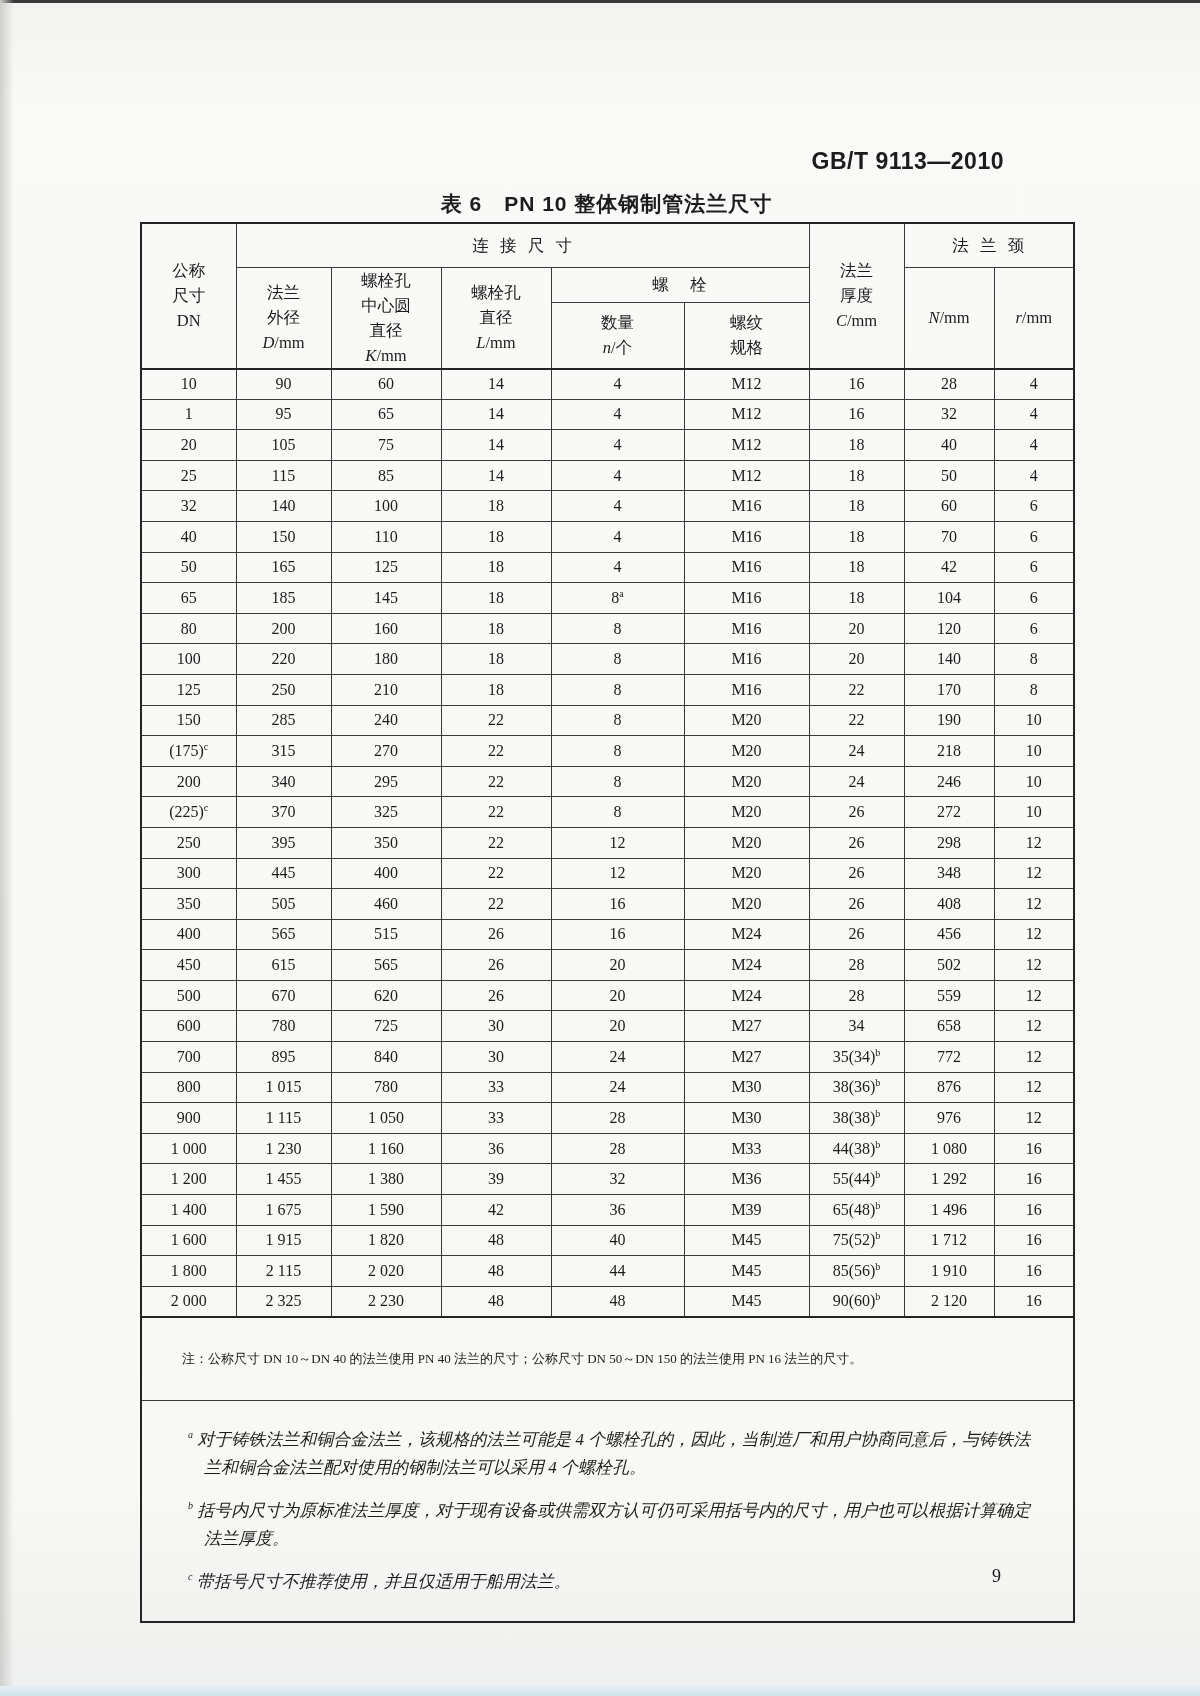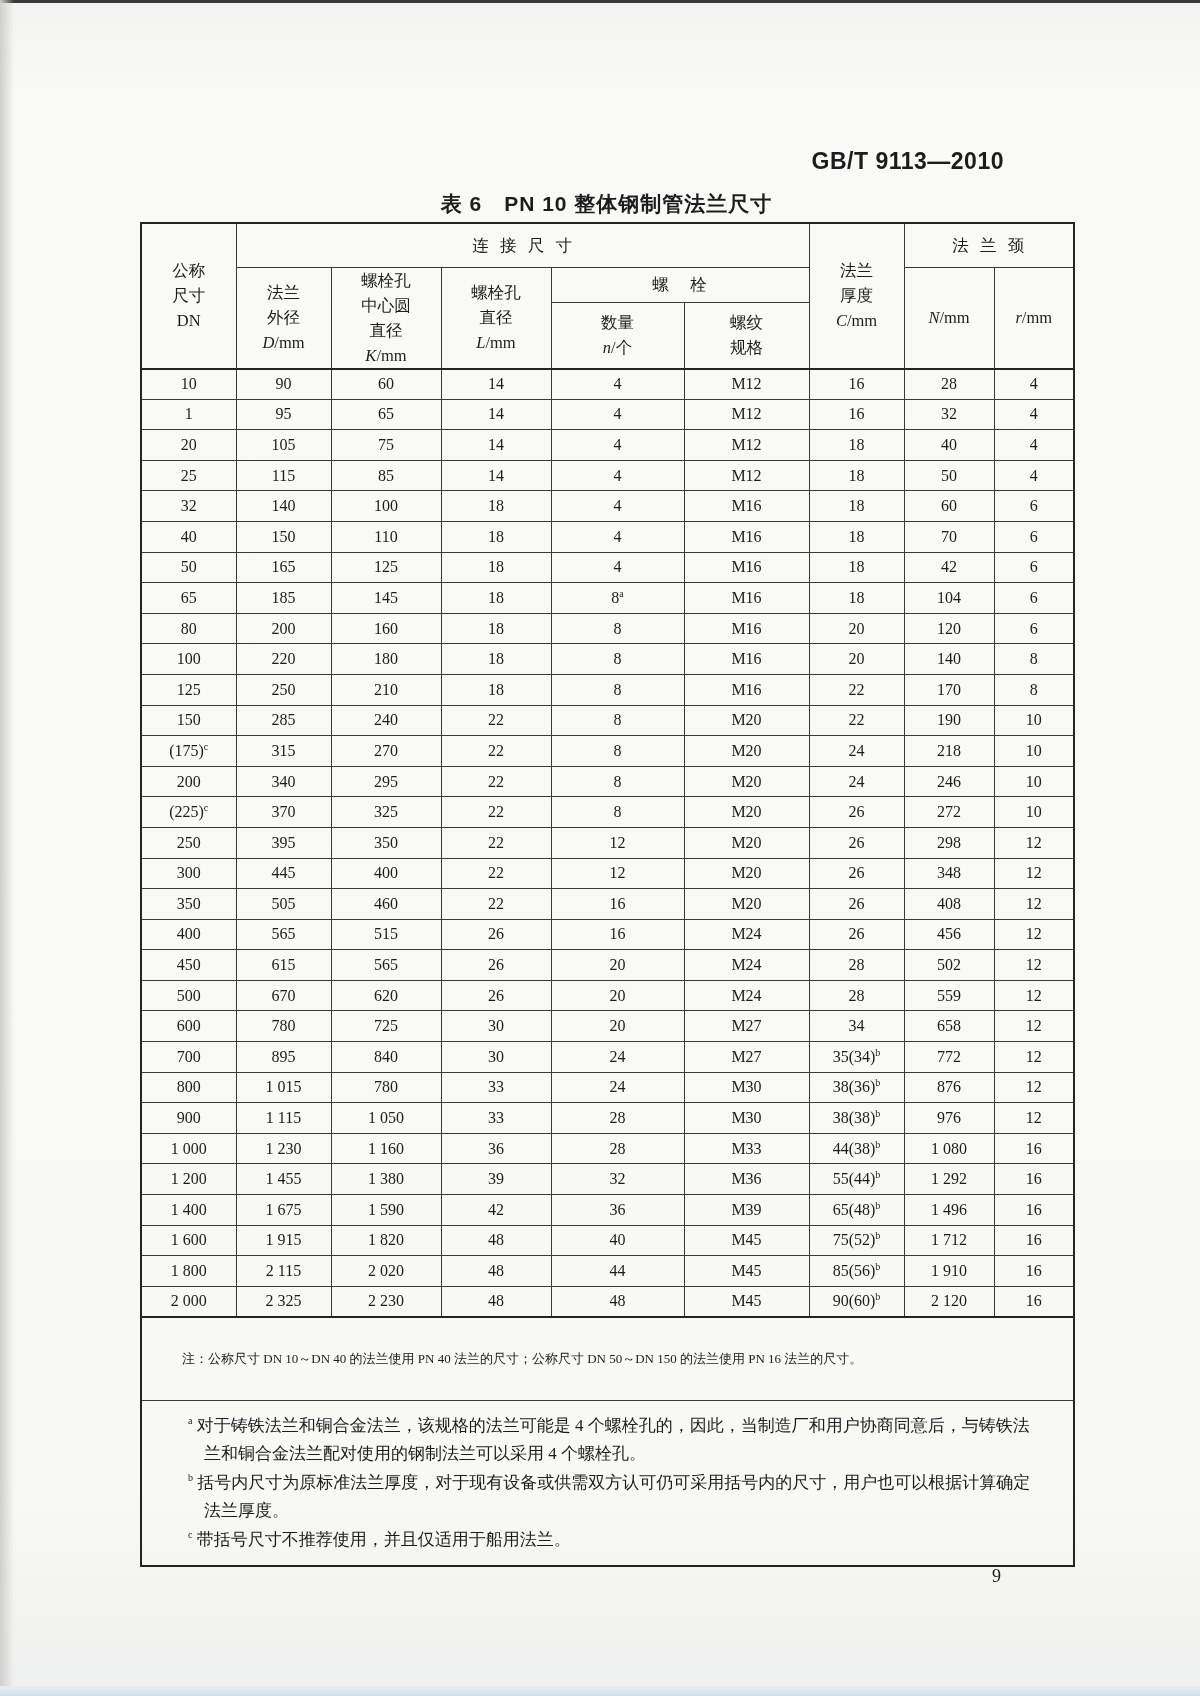"a 对于铸铁法兰和铜合金法兰，该规格的法兰可能是 4" td.footnote-cell p { font-style: none -> italic; margin: 1px 0 -> 15px 0 }
